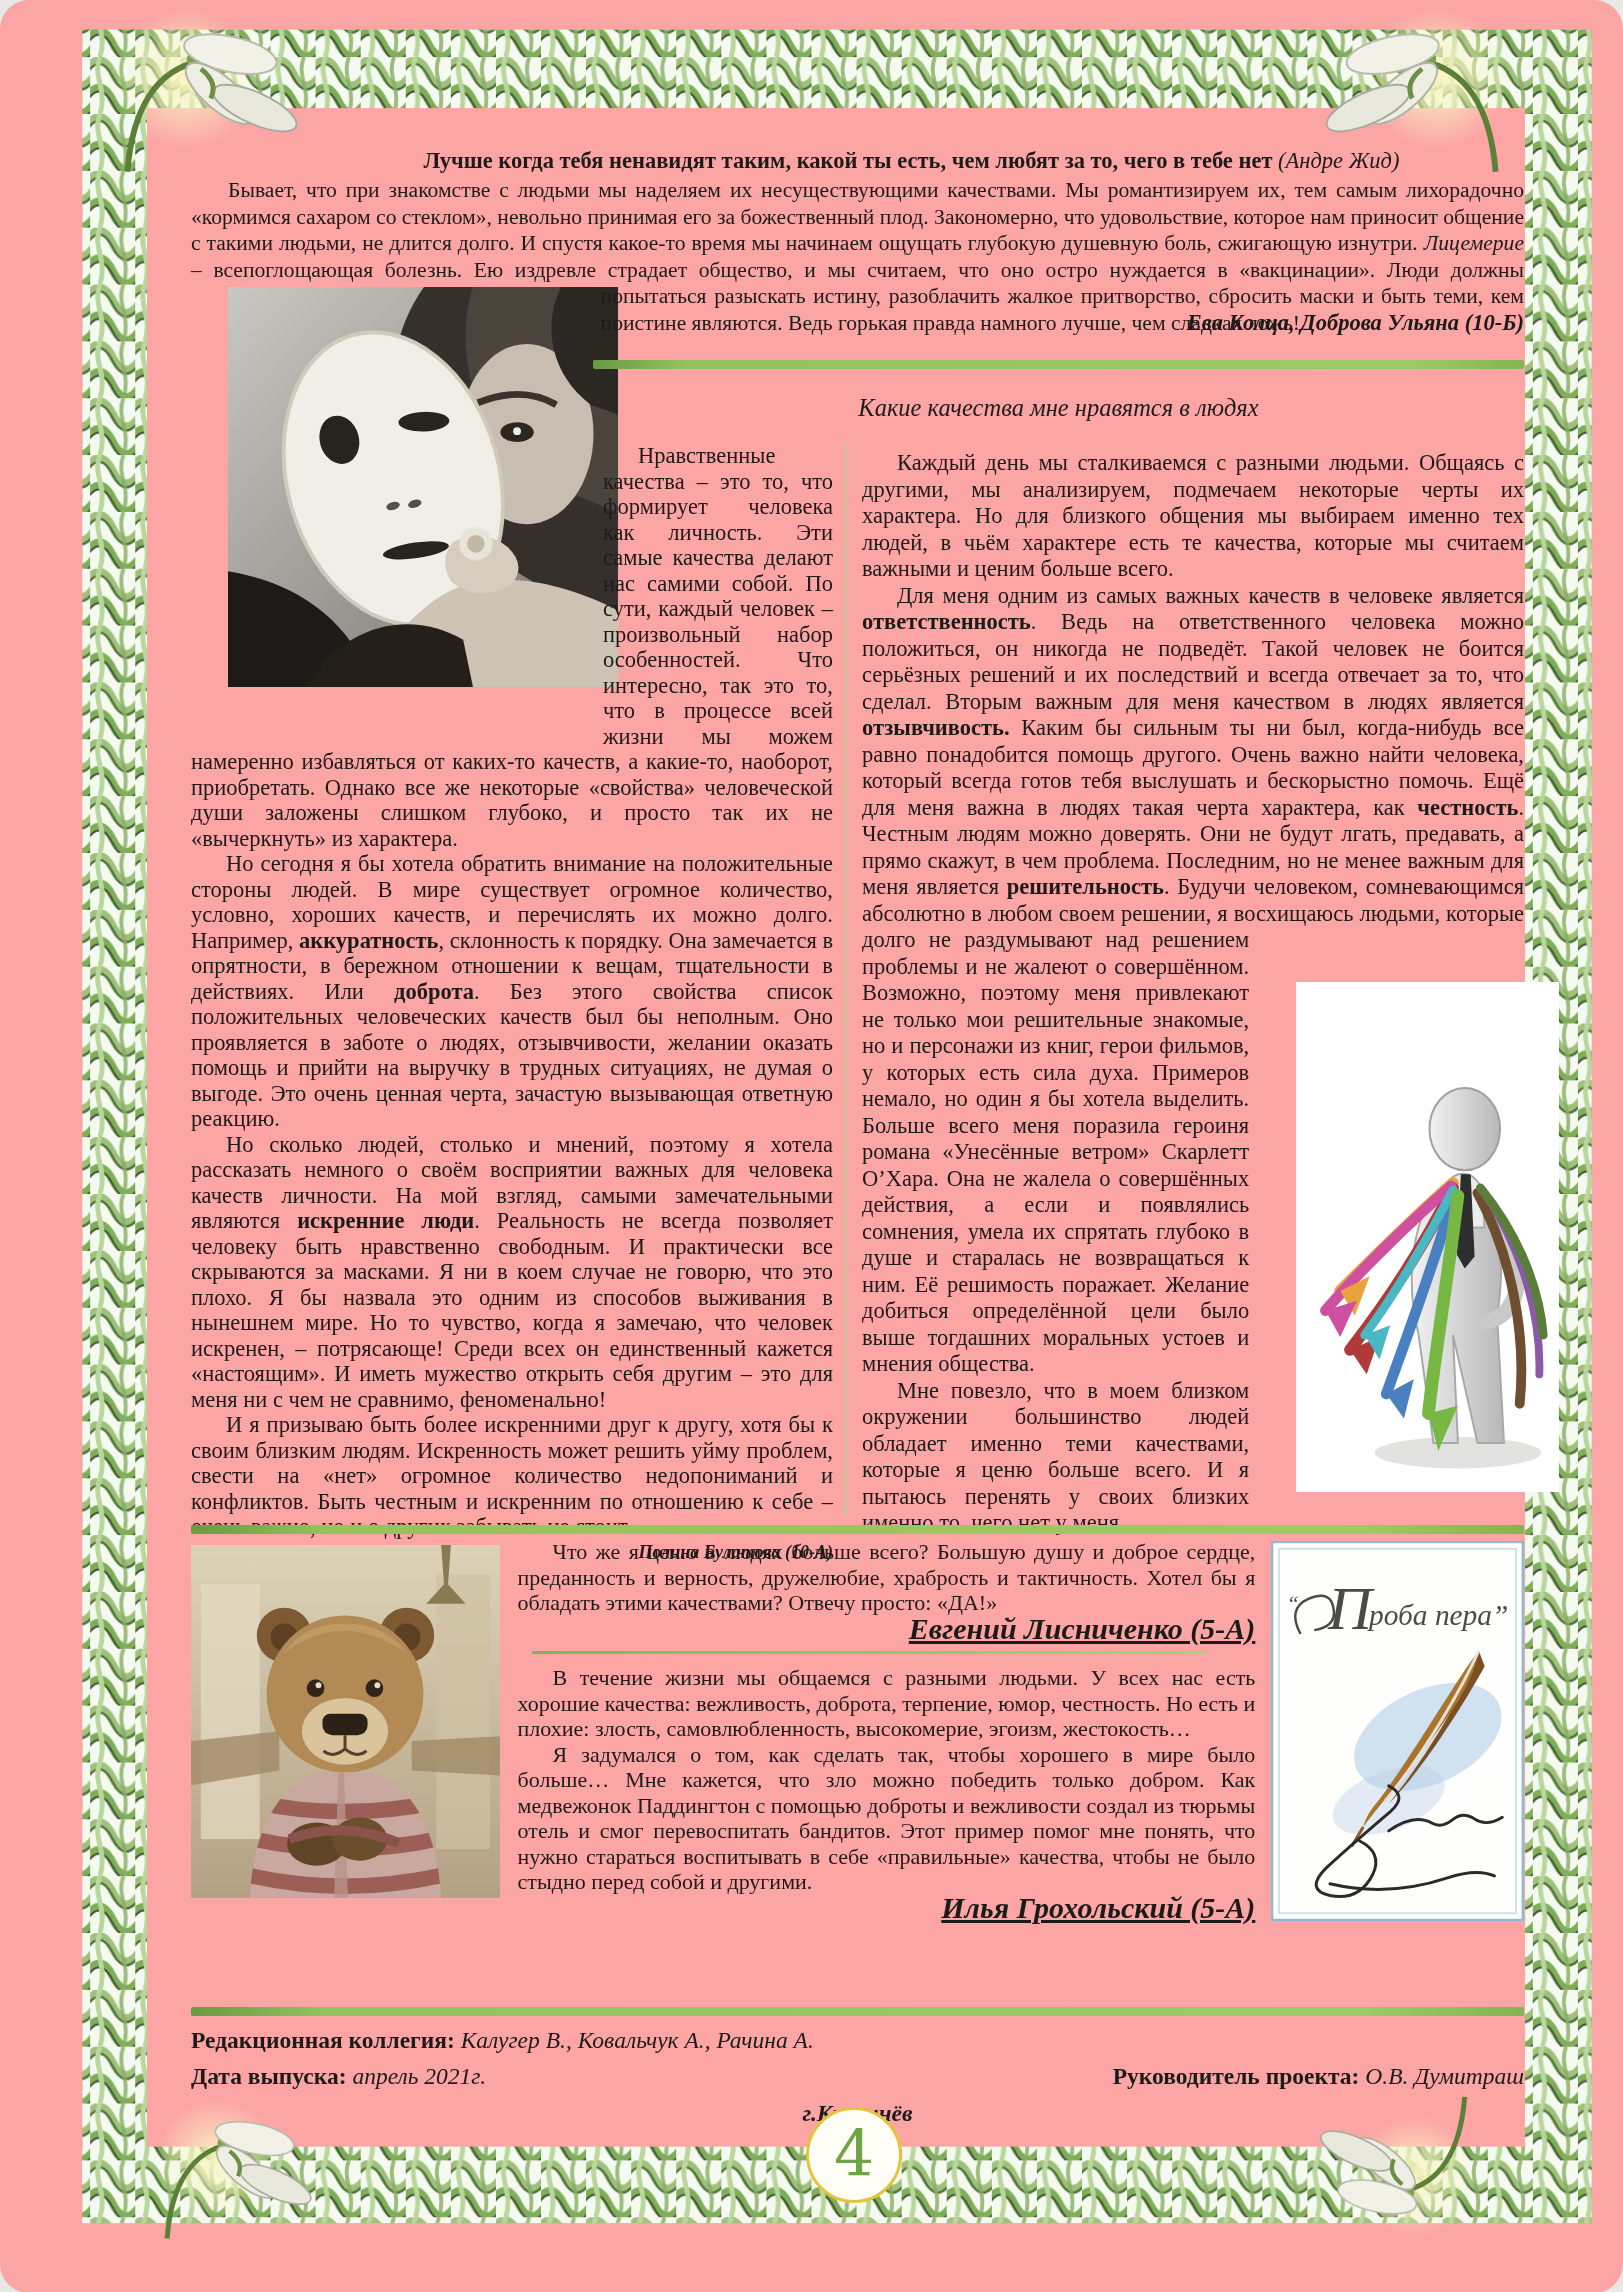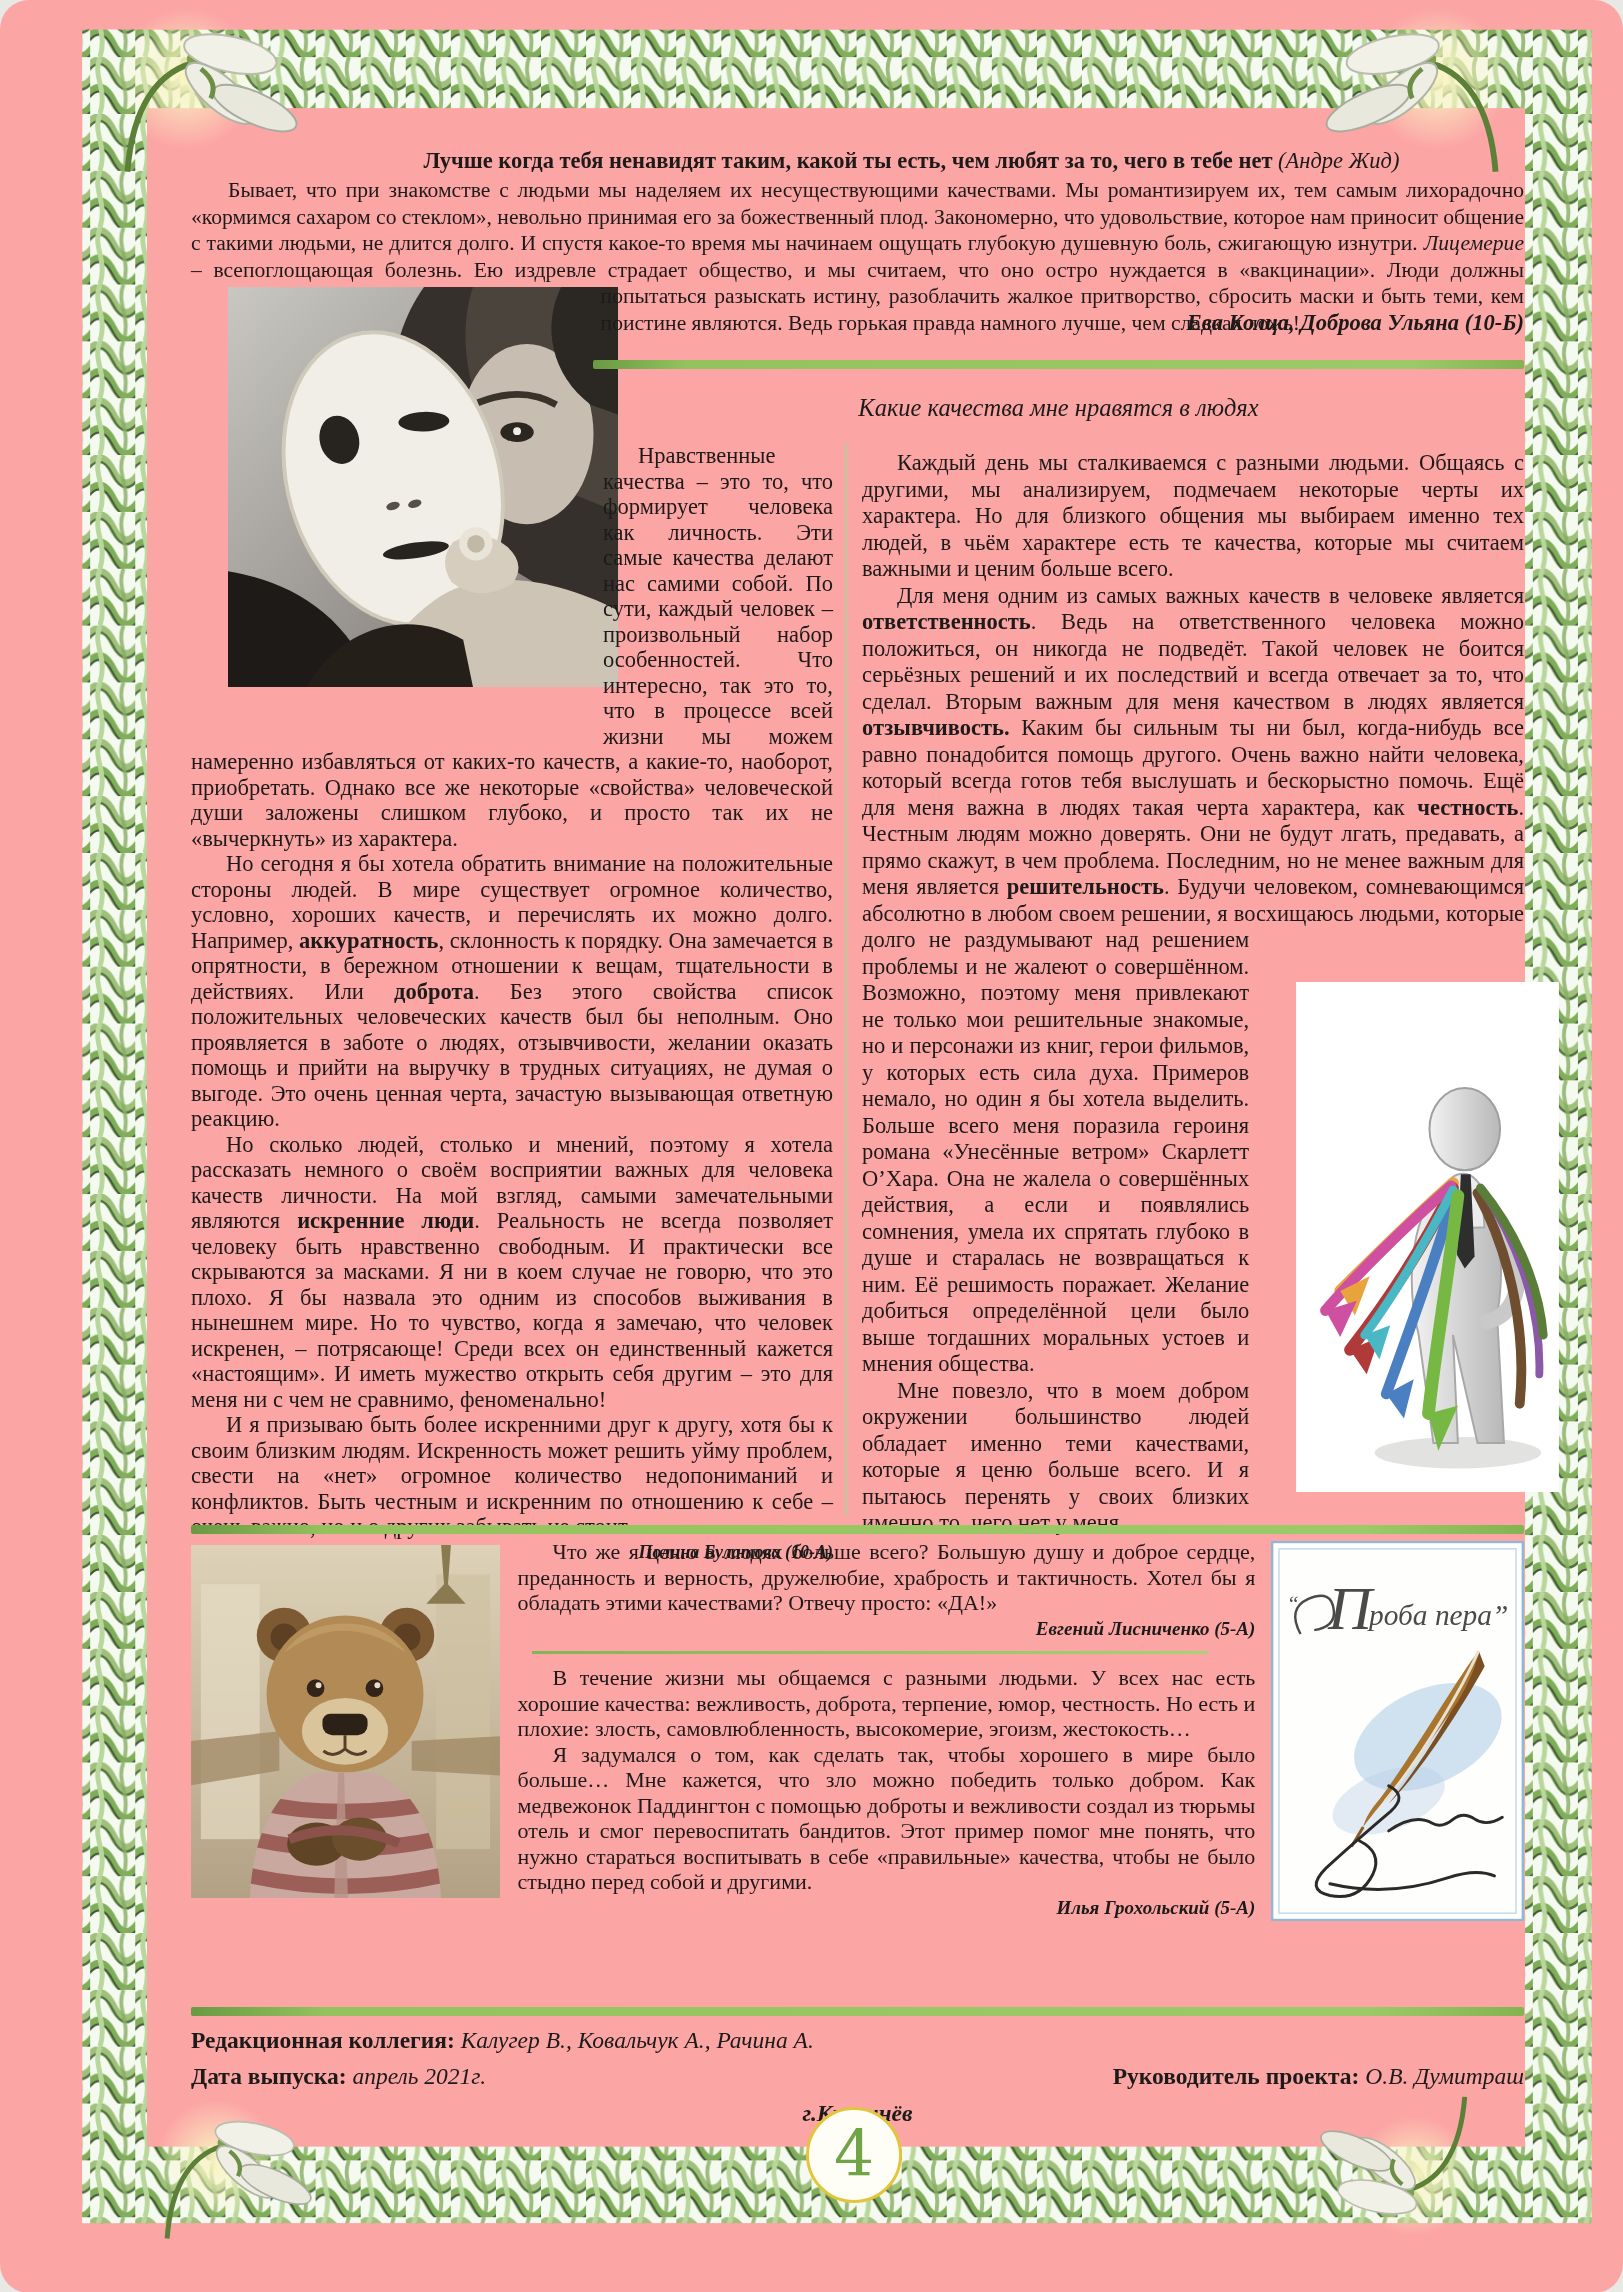"Мне повезло, что в моем" p { text: добром -> близком }
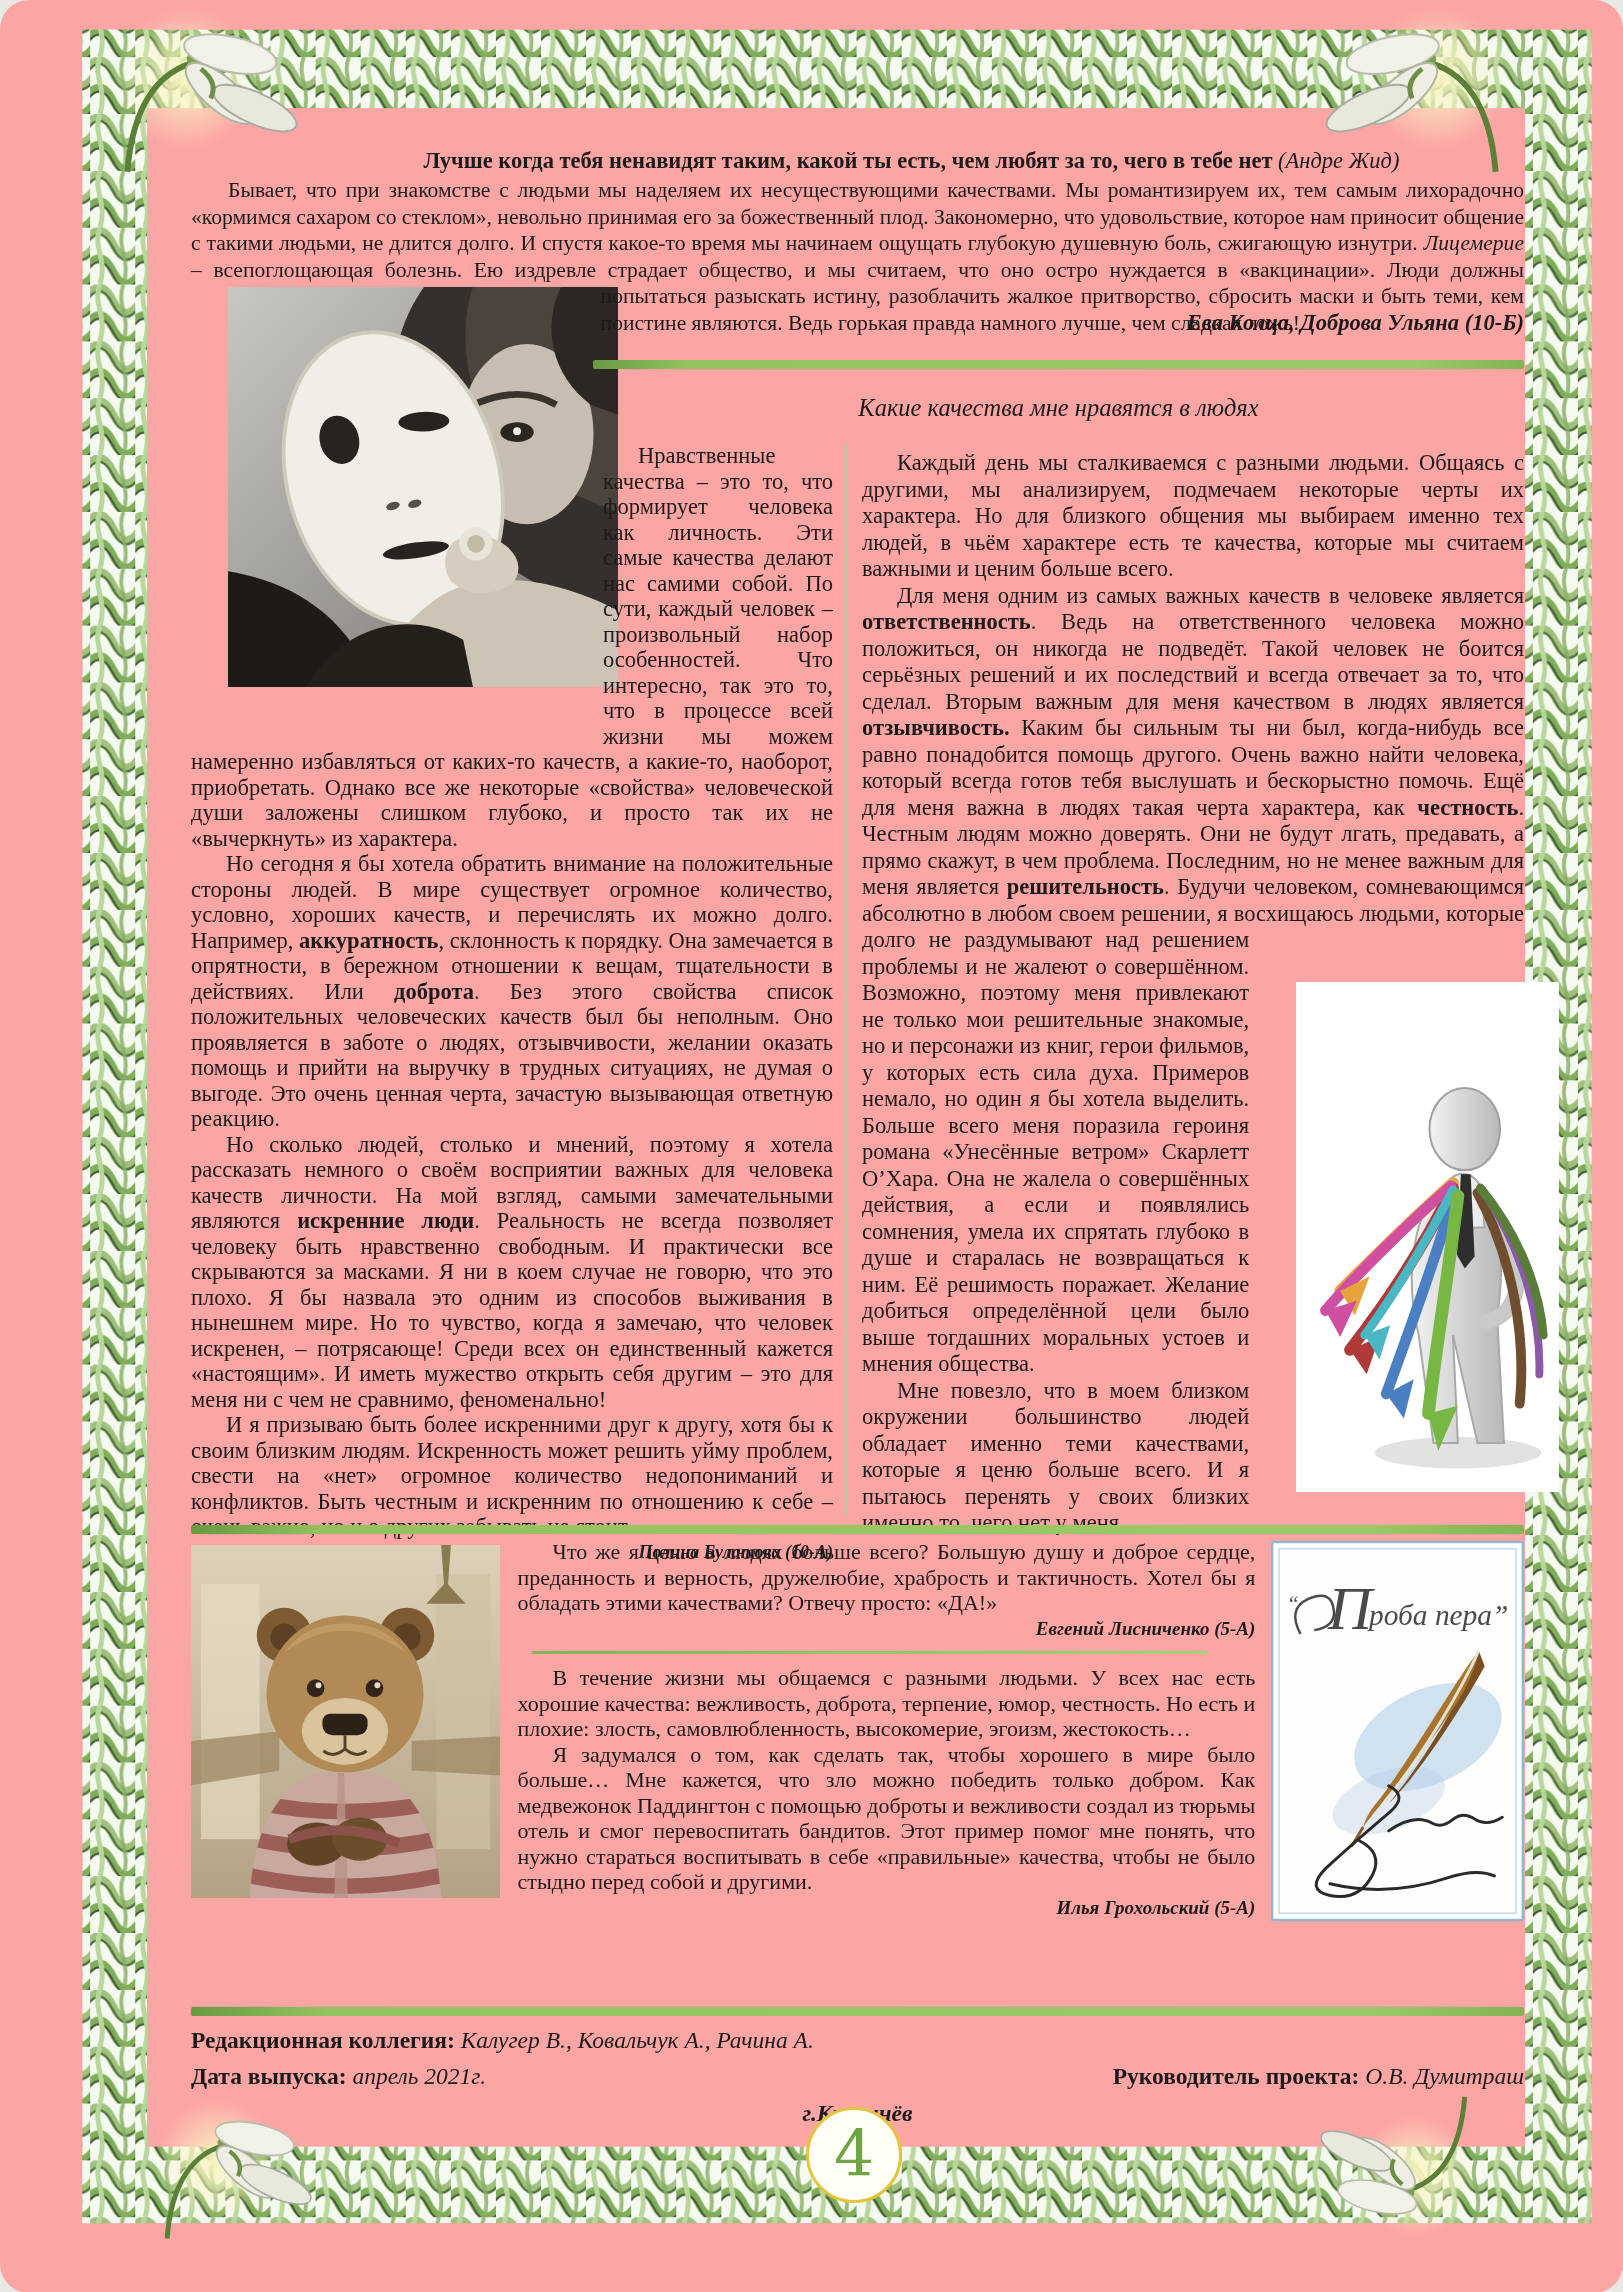"Евгений Лисниченко (5-А)" .proba .byline { font-size: 19px -> 30px; text-decoration: none -> underline }
